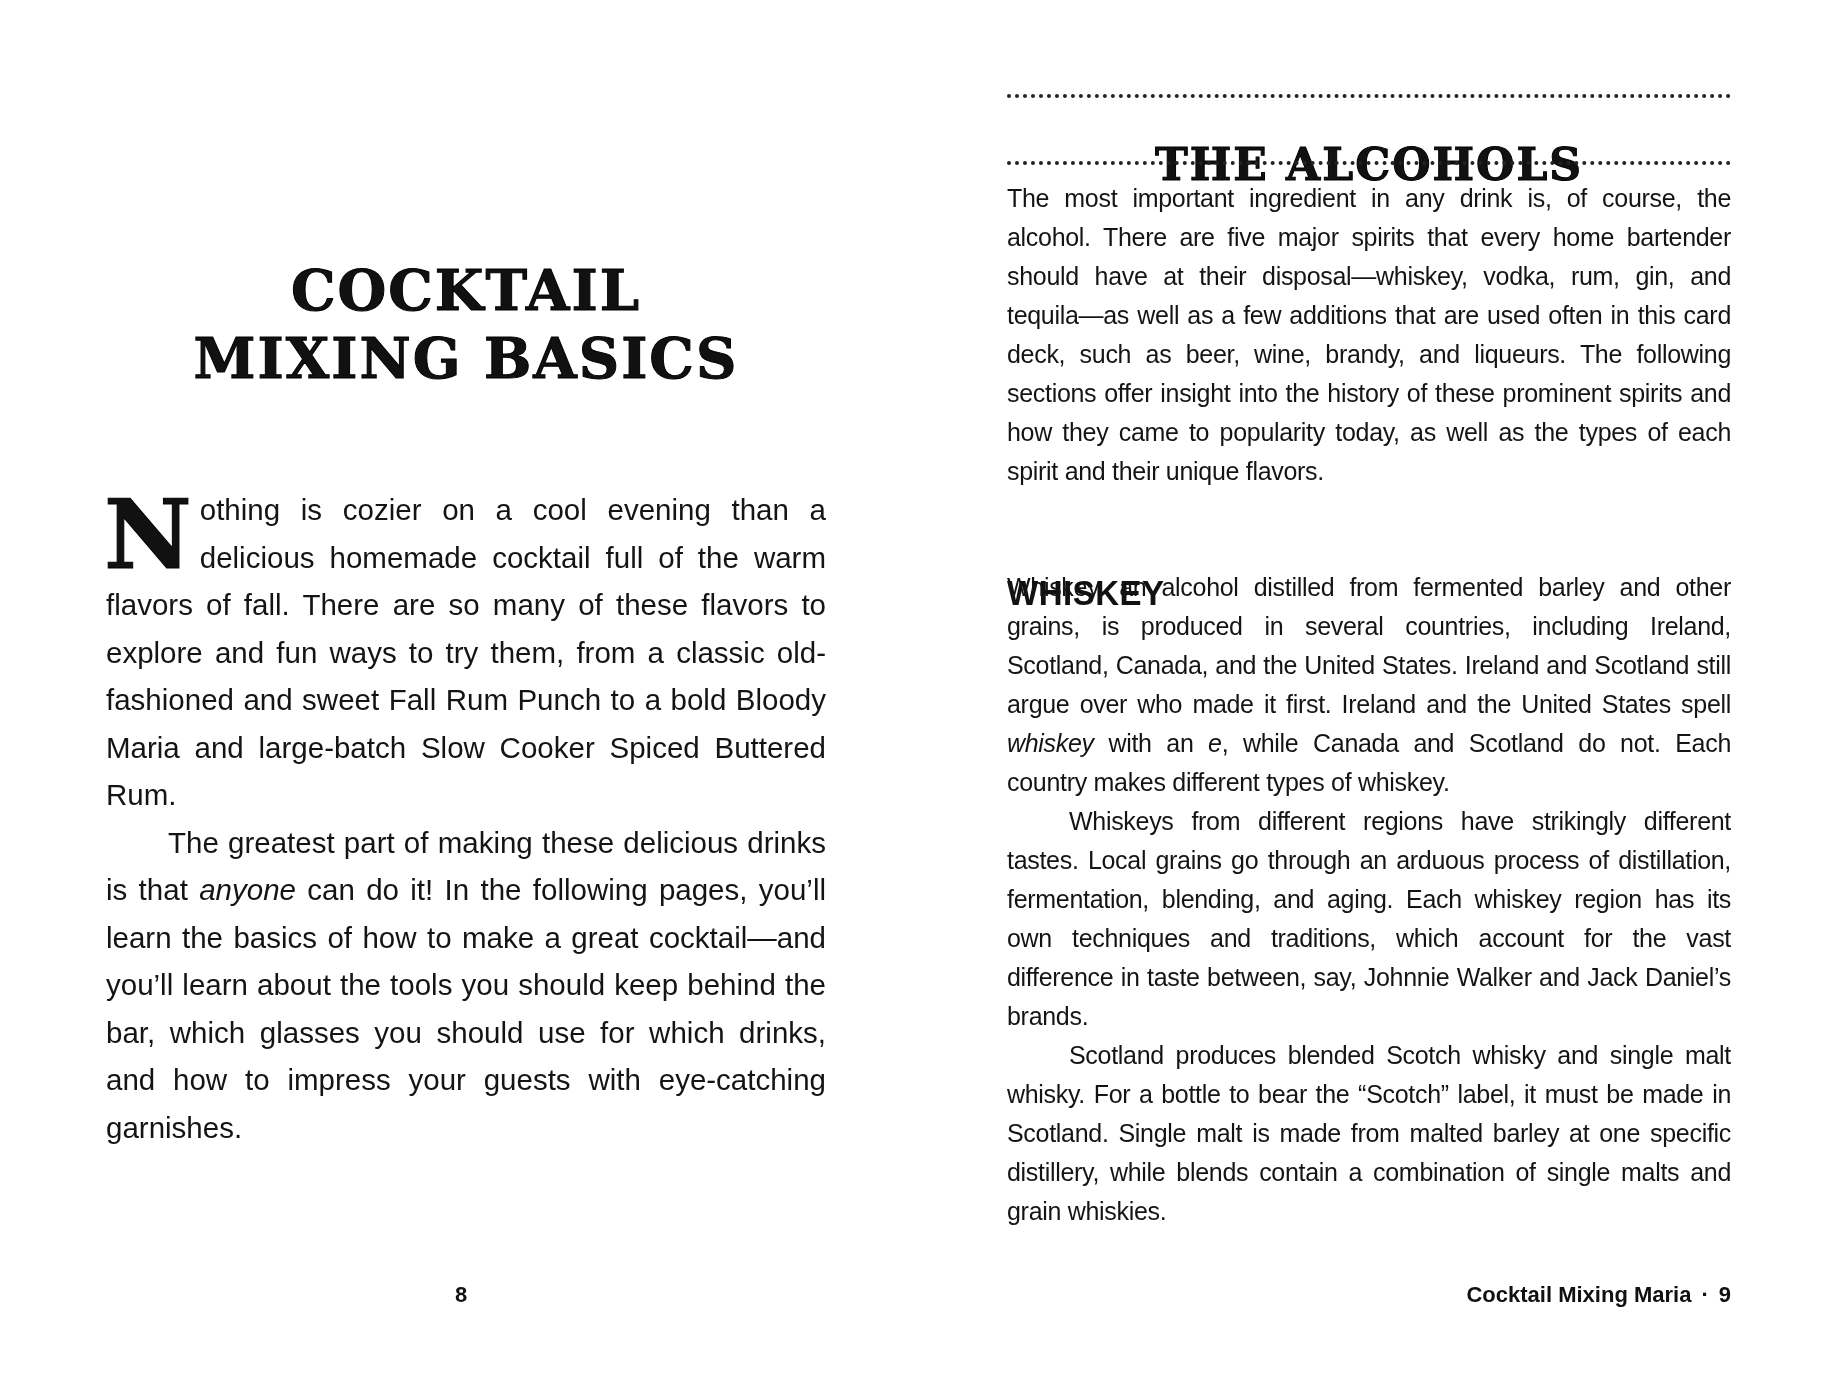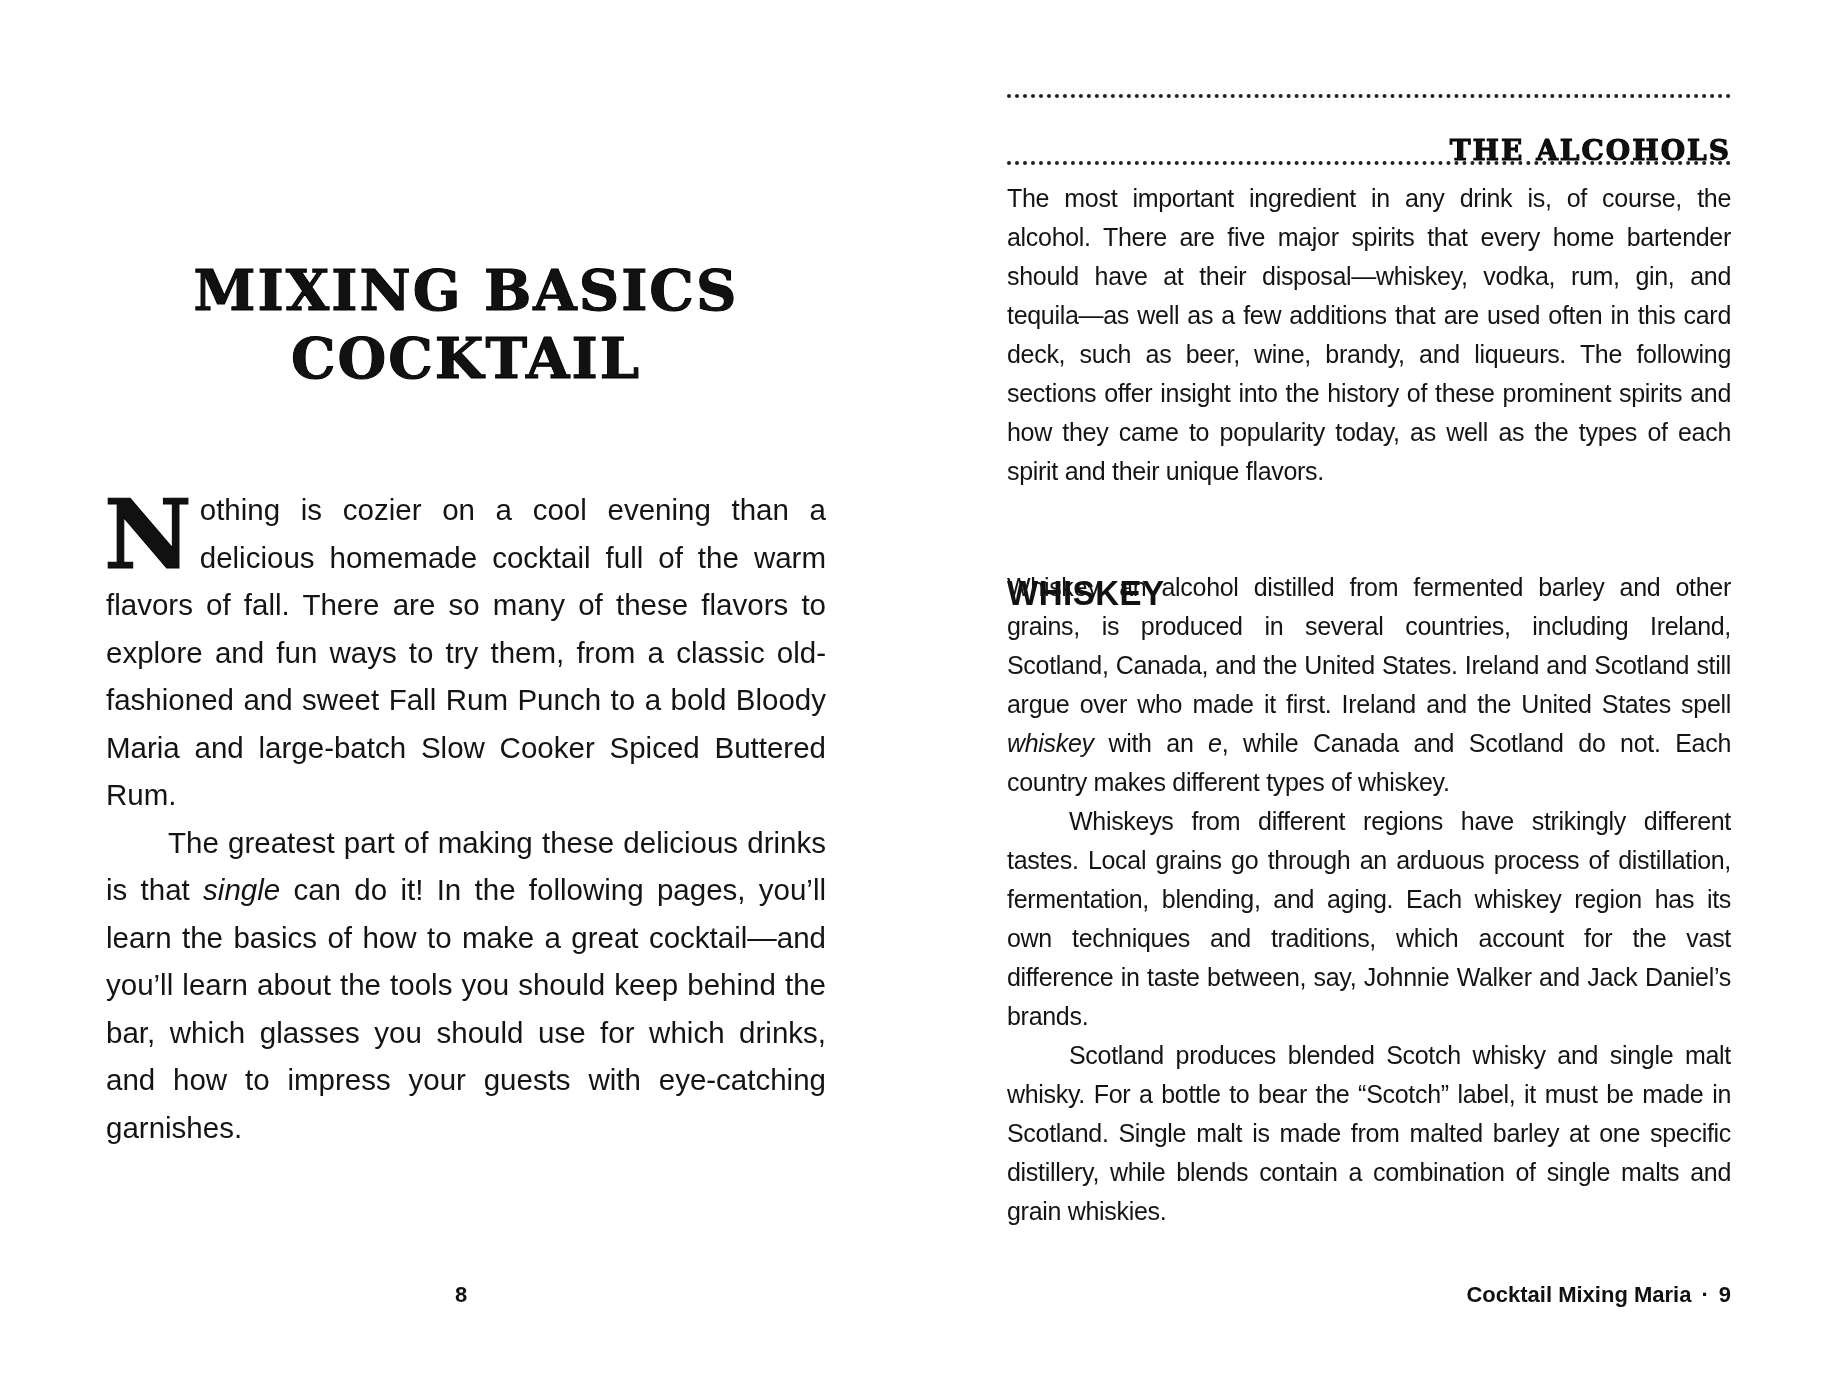"THE ALCOHOLS" .section-title { font-size: 28px -> 44px; text-align: right -> center }
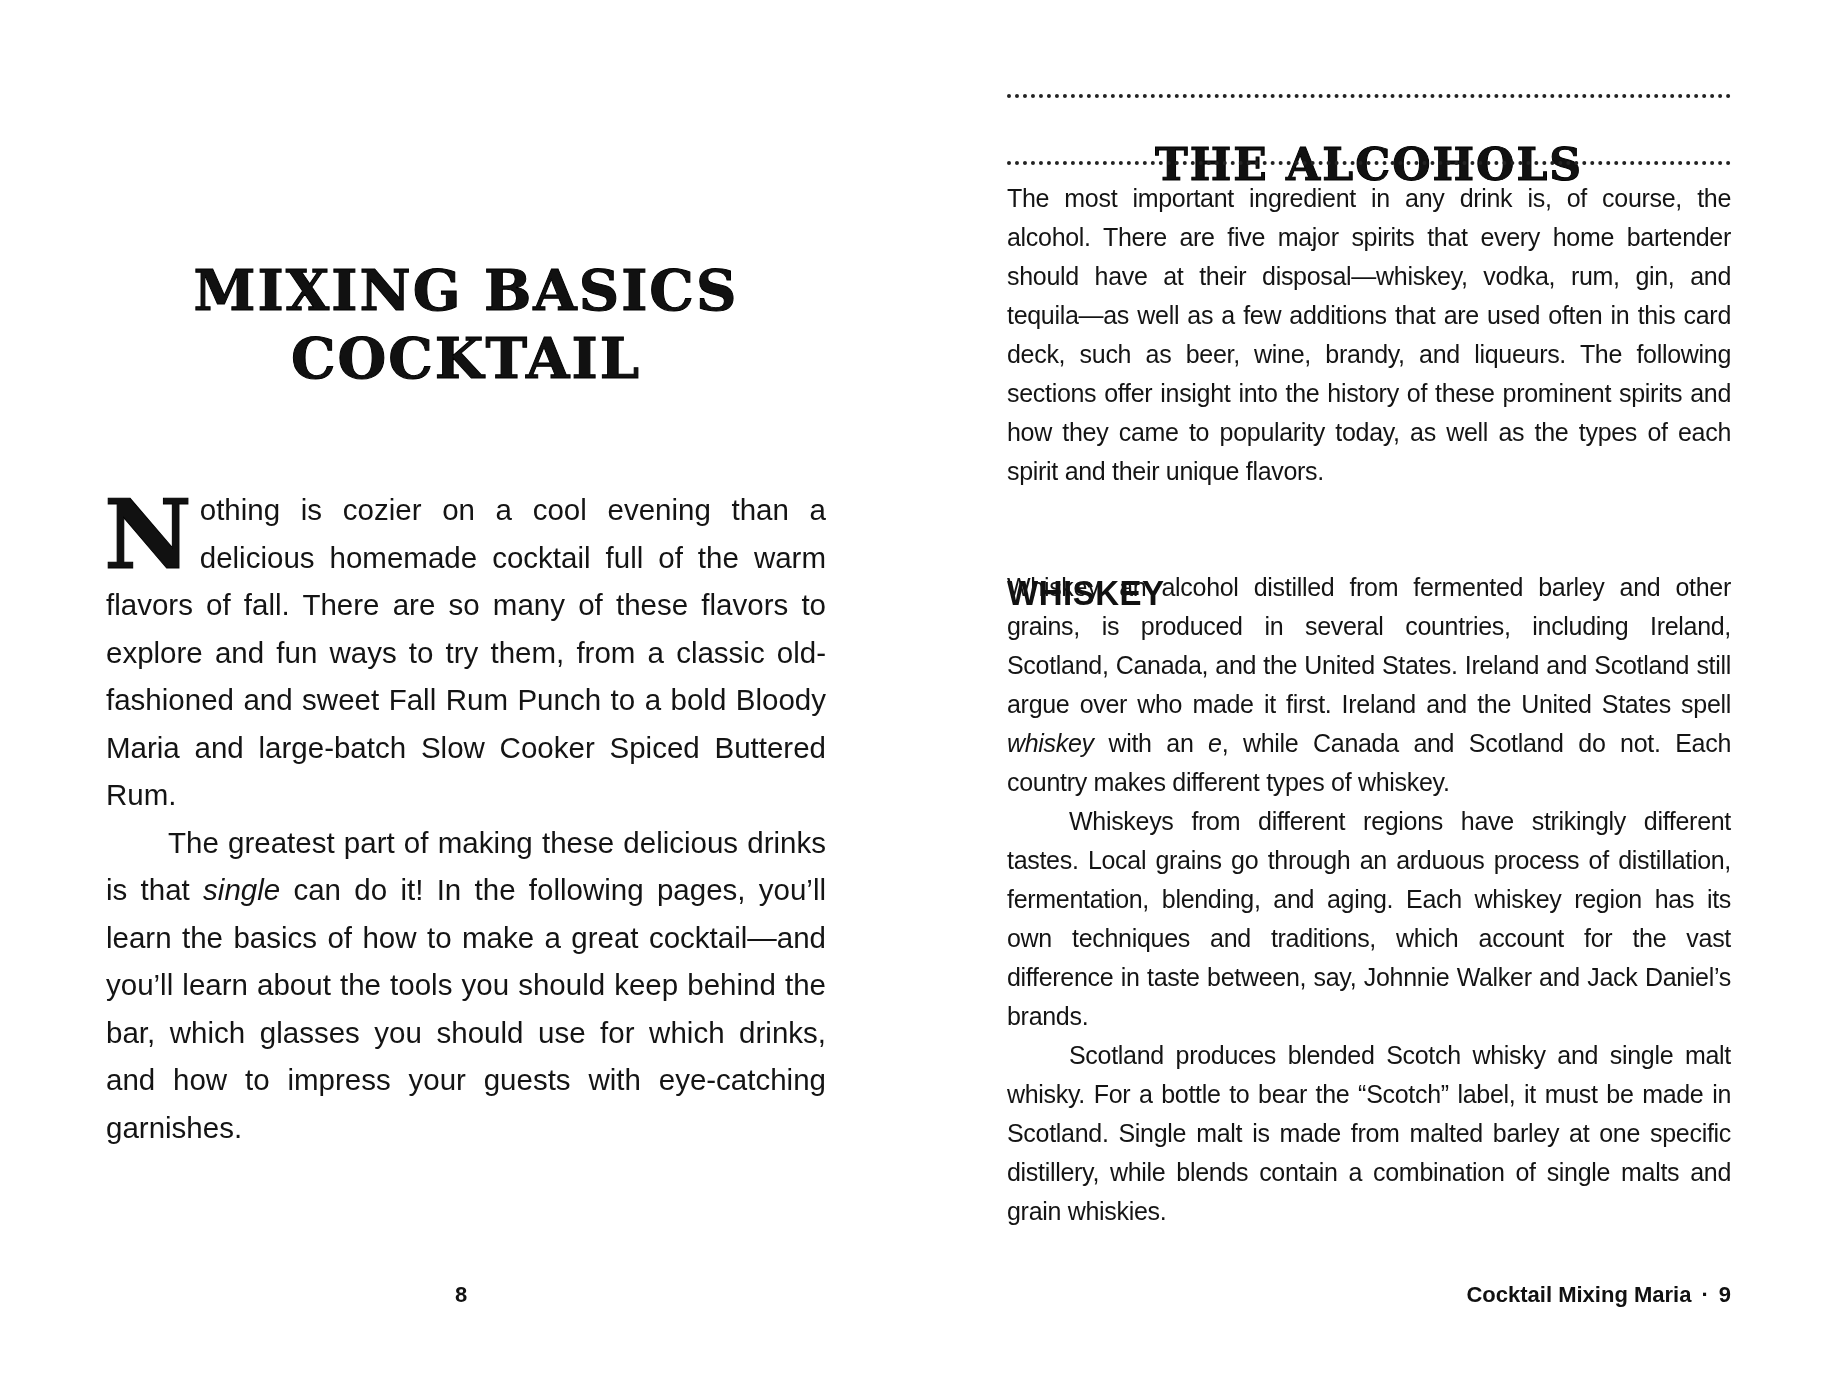"MIXING BASICS" span { order: before "COCKTAIL" -> after "COCKTAIL" }
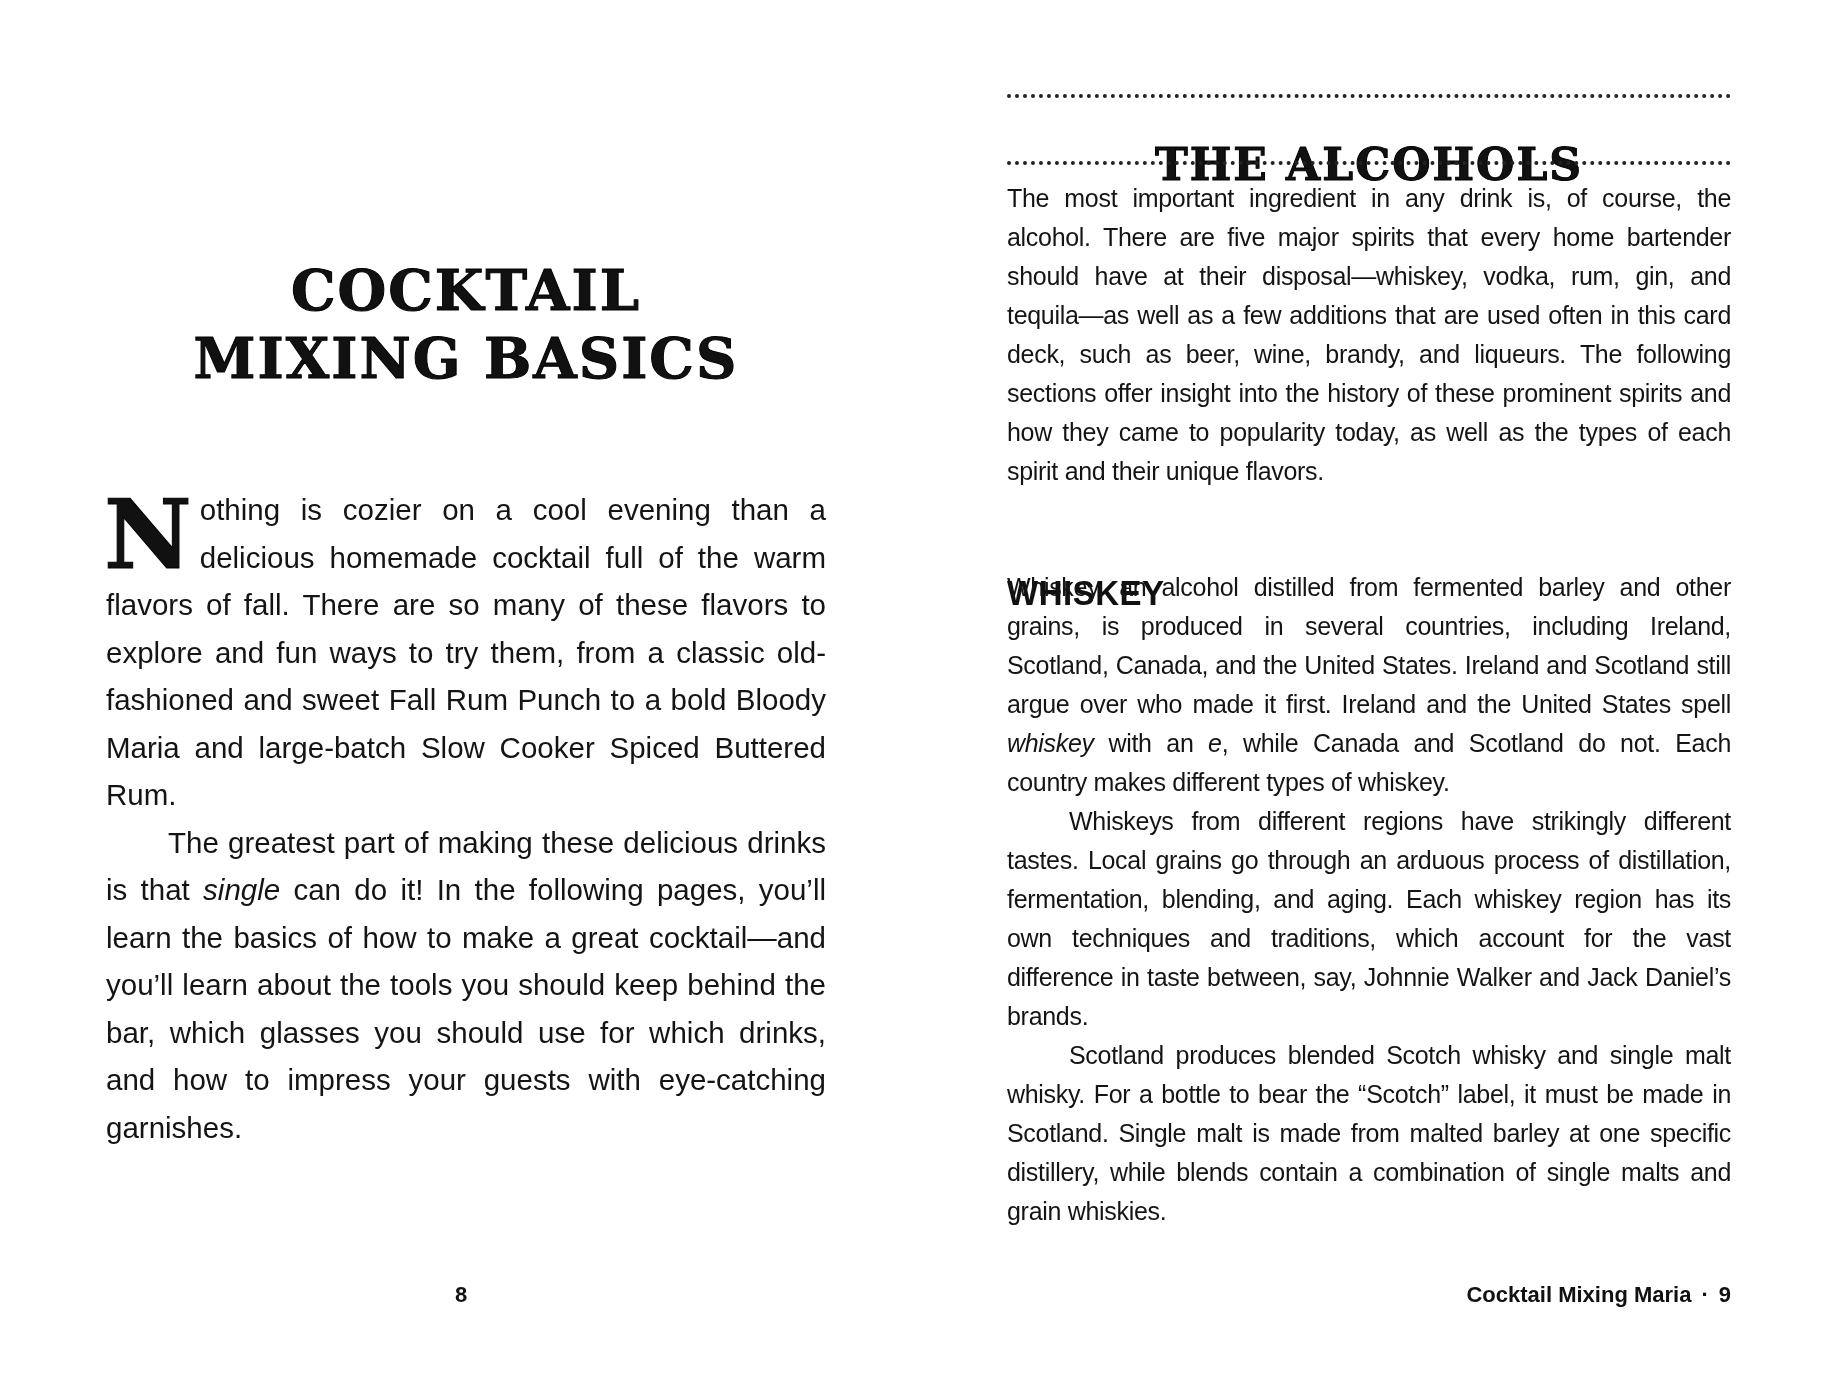"single" em { text: single -> anyone }
